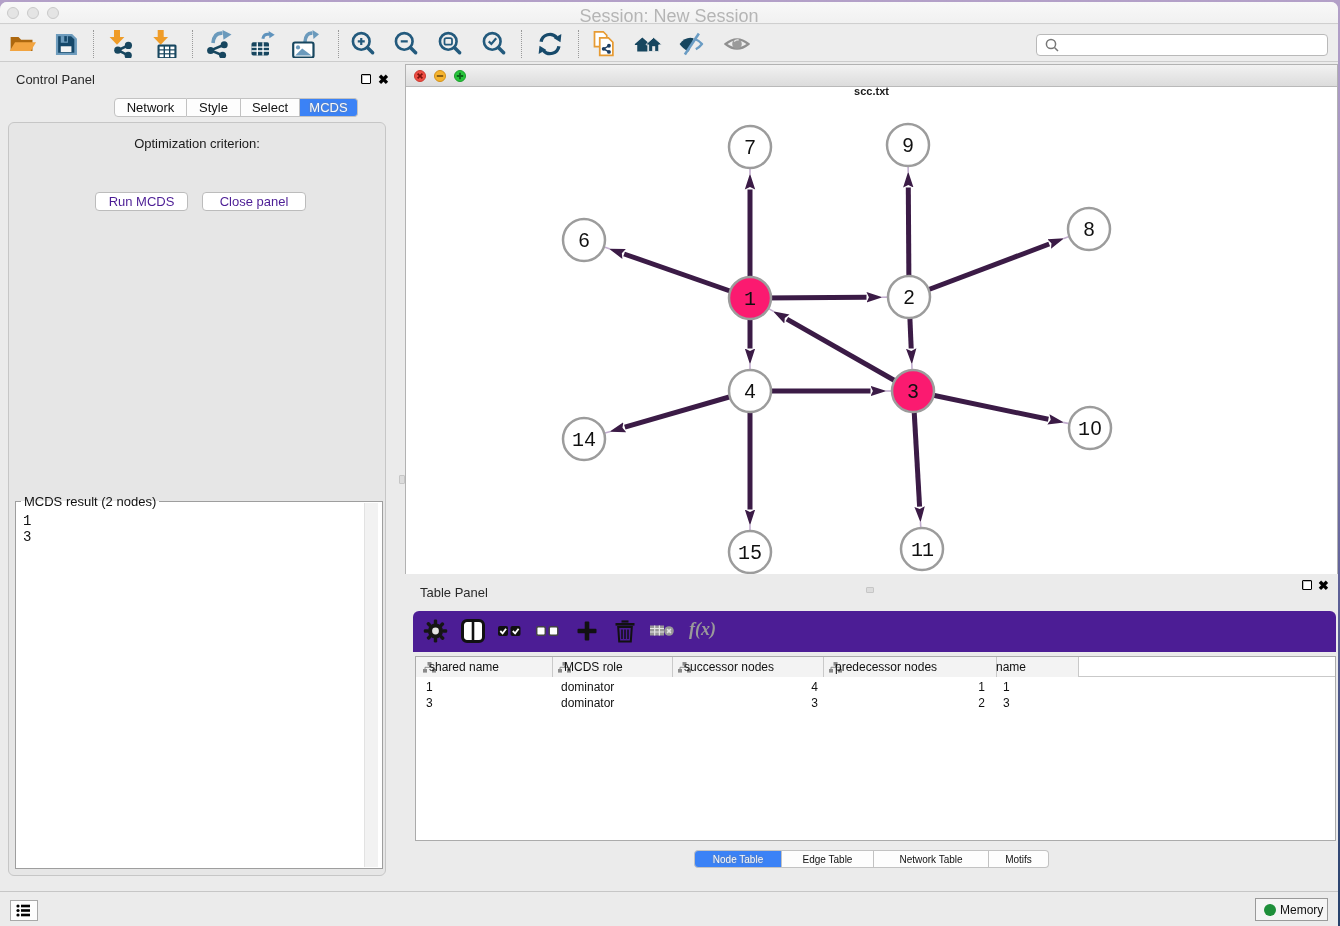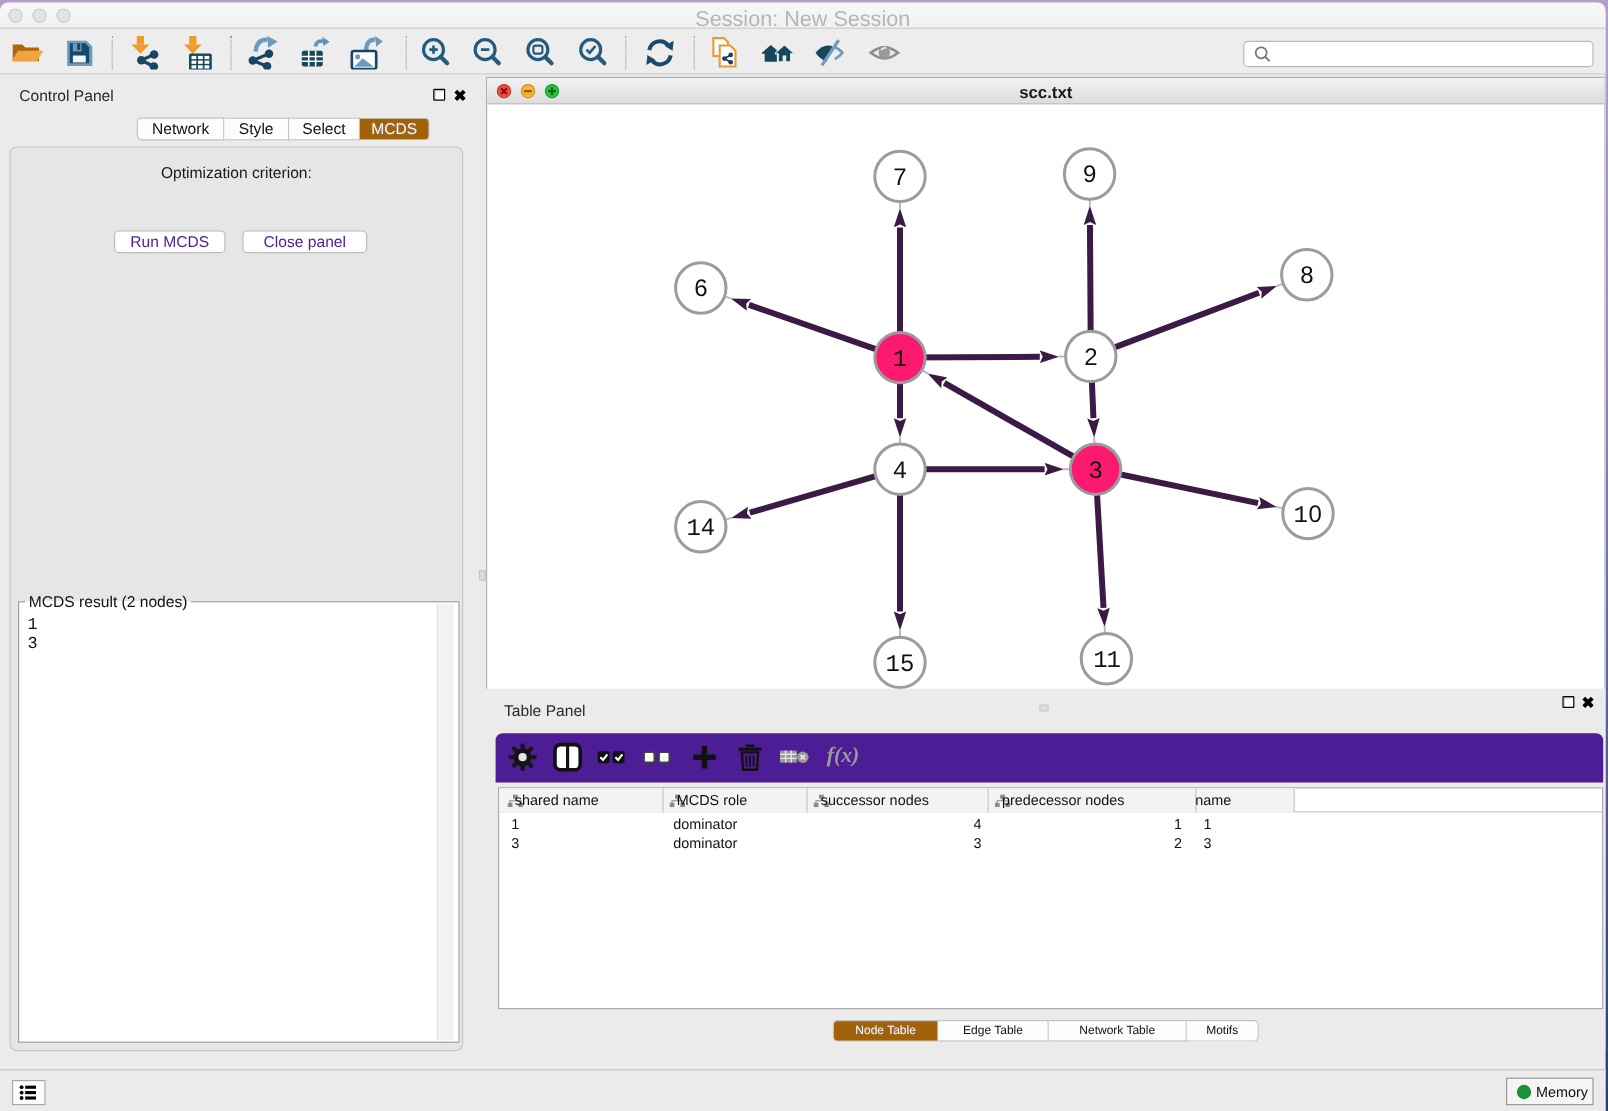"scc.txt" .net-title { font-size: 14px -> 11px; top: 4px -> 20px }
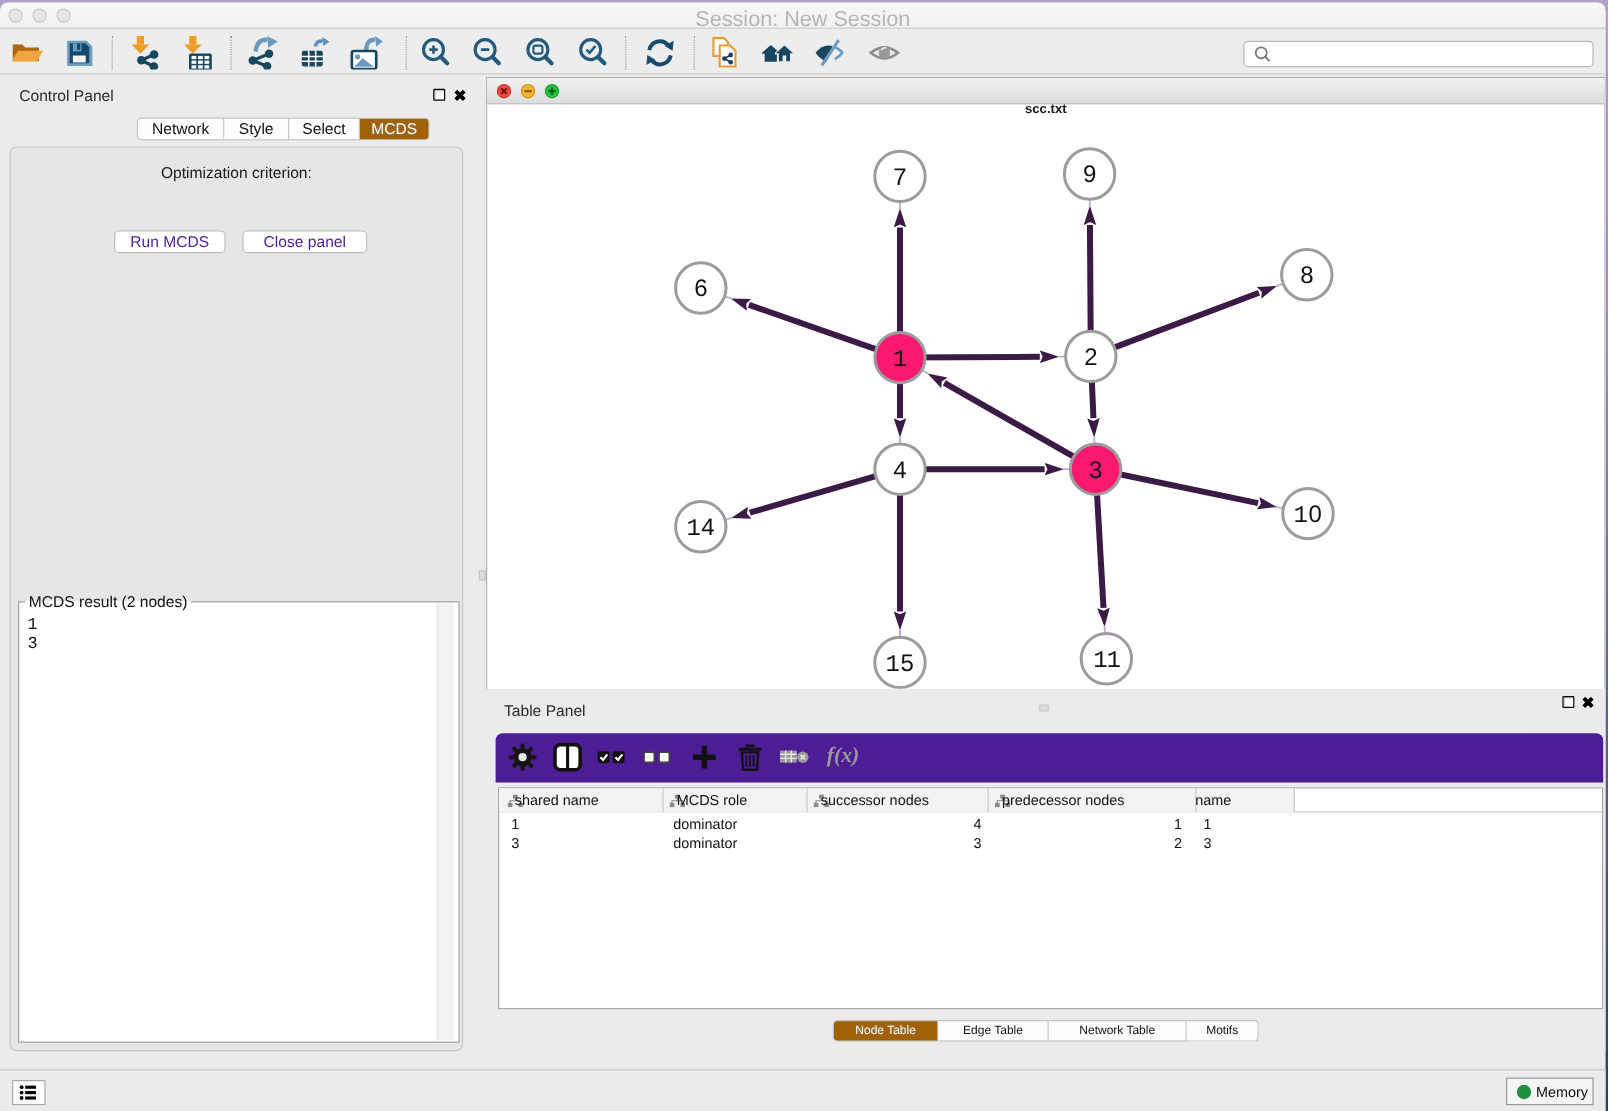"MCDS" .tab.sel { background: #a16207 -> #3b82f6 }
